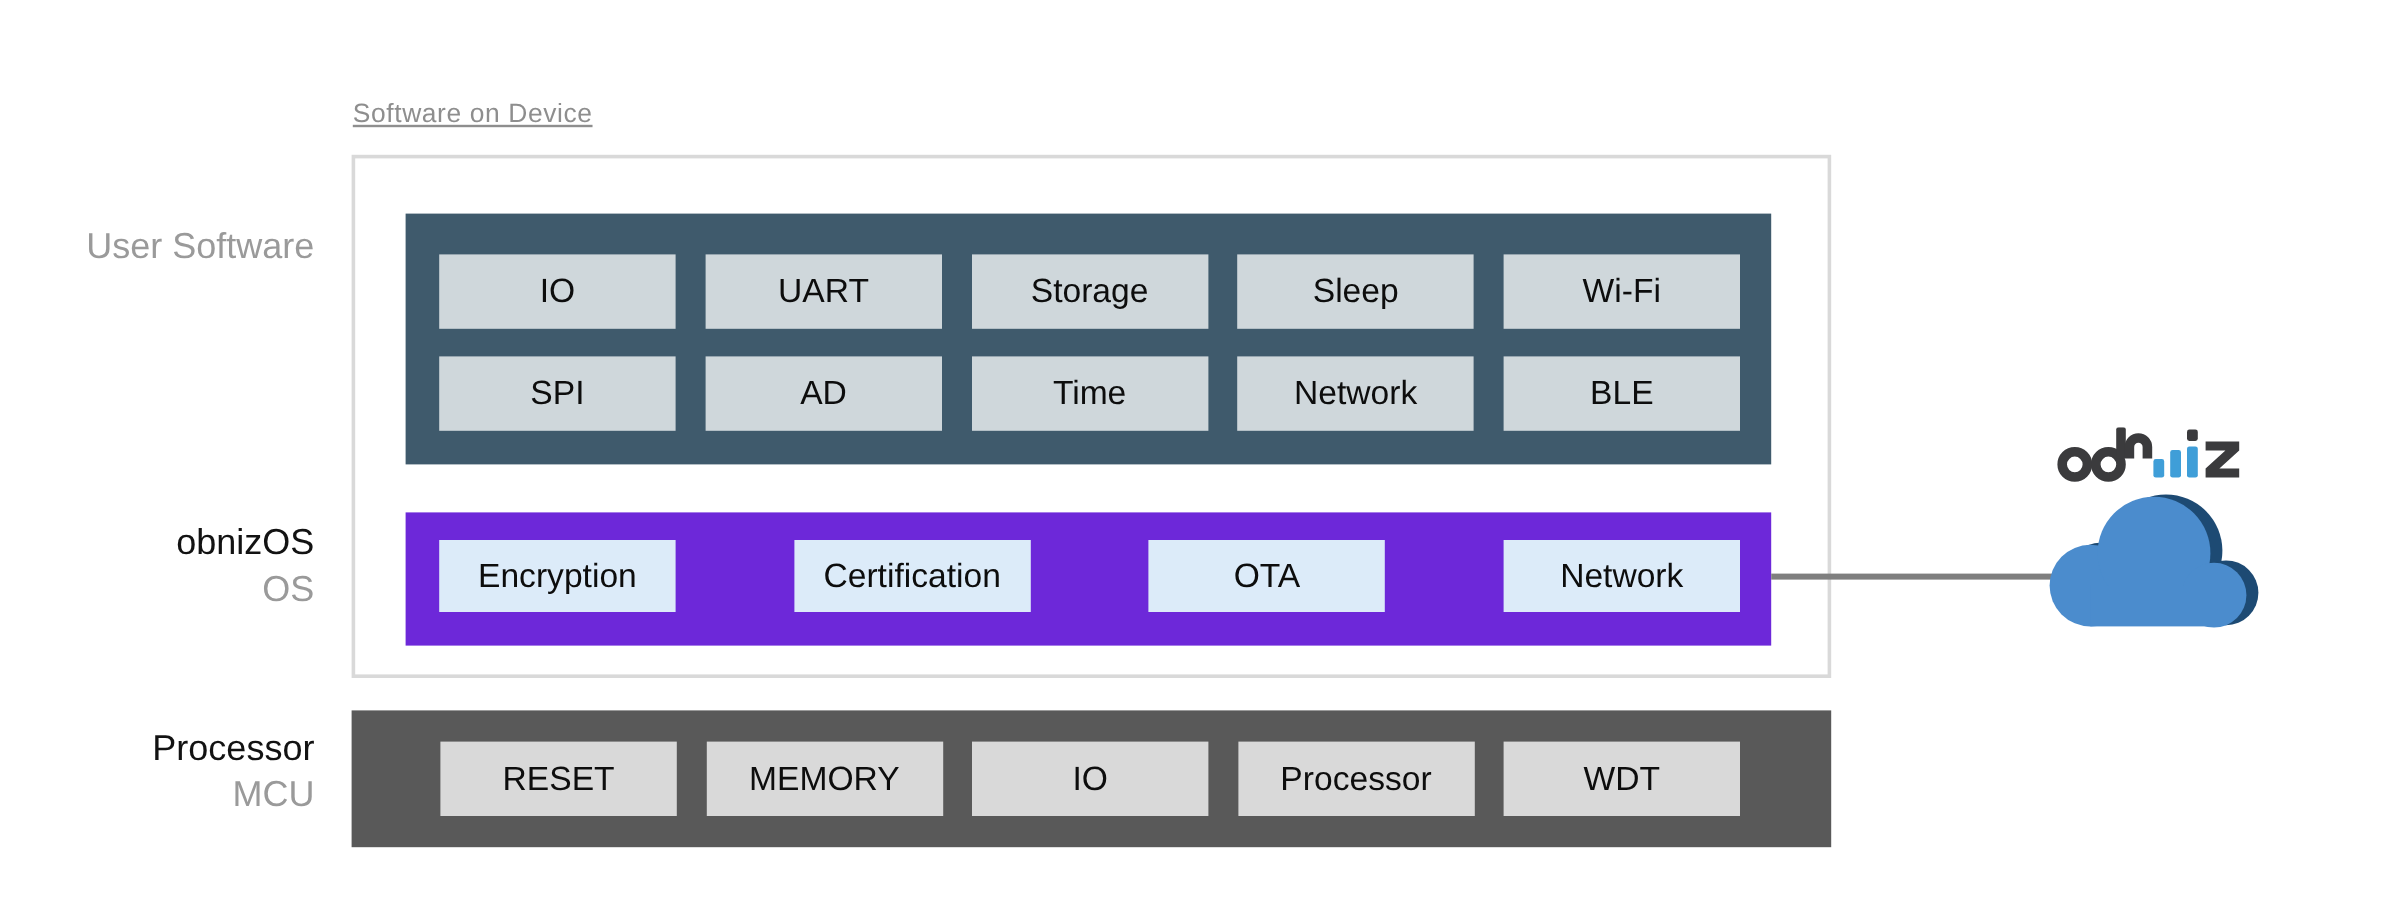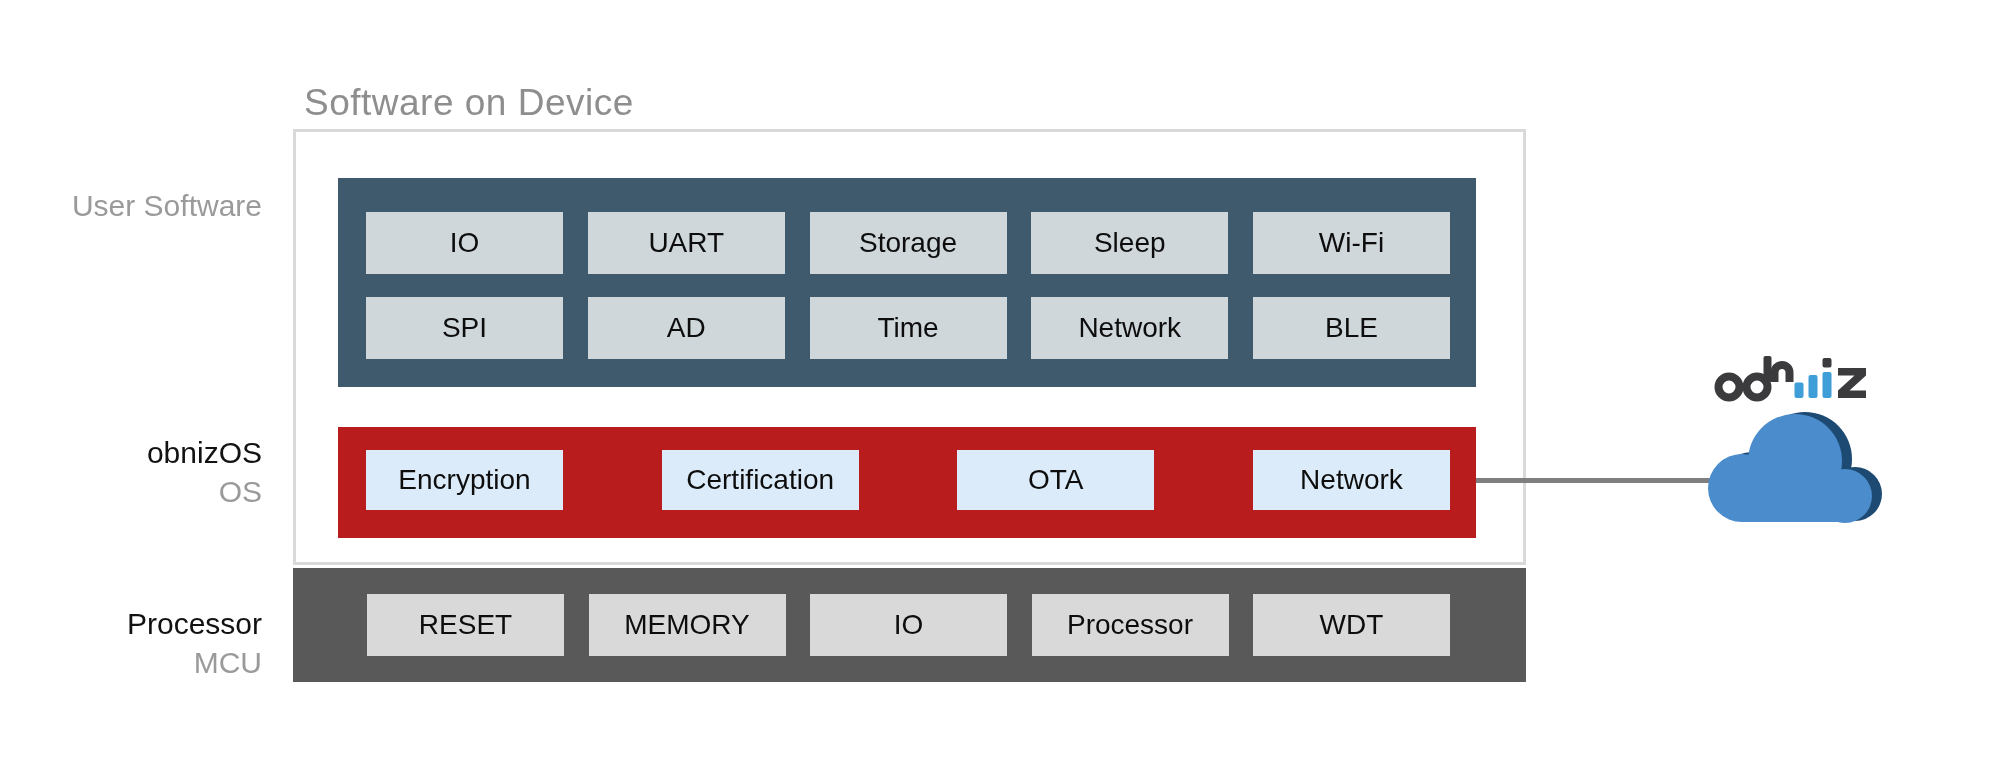"Software on Device" .diagram-title { font-size: 37px -> 22px; left: 304px -> 294px; text-decoration: none -> underline }
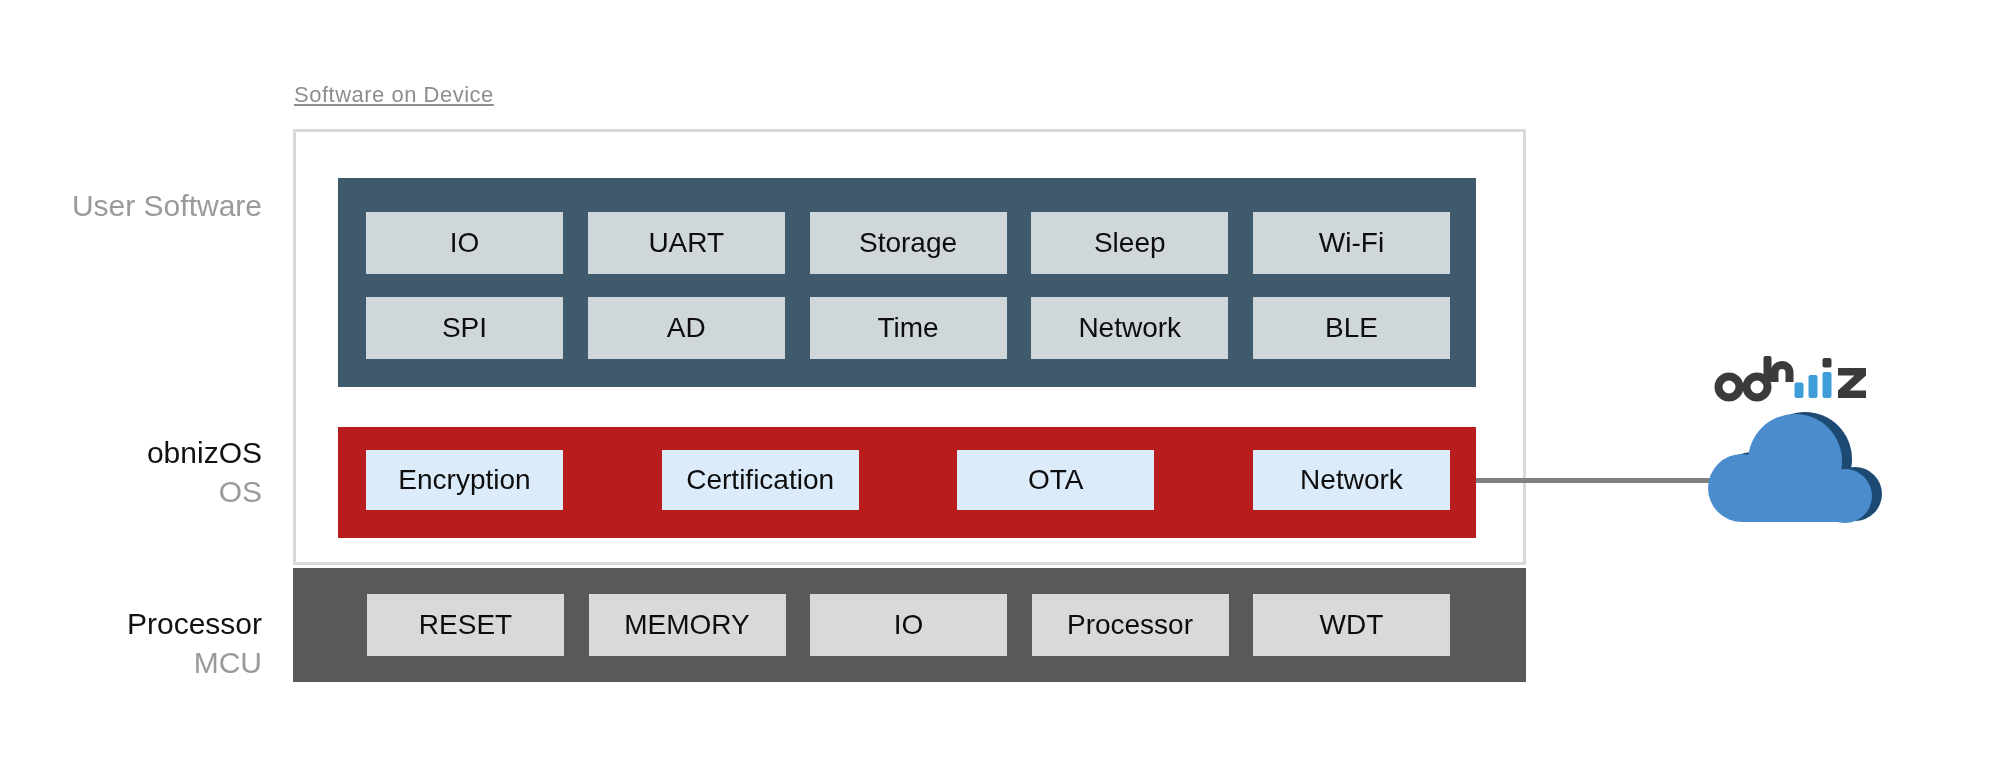"Encryption" .layer-os { background: #b91c1c -> #6d28d9 }
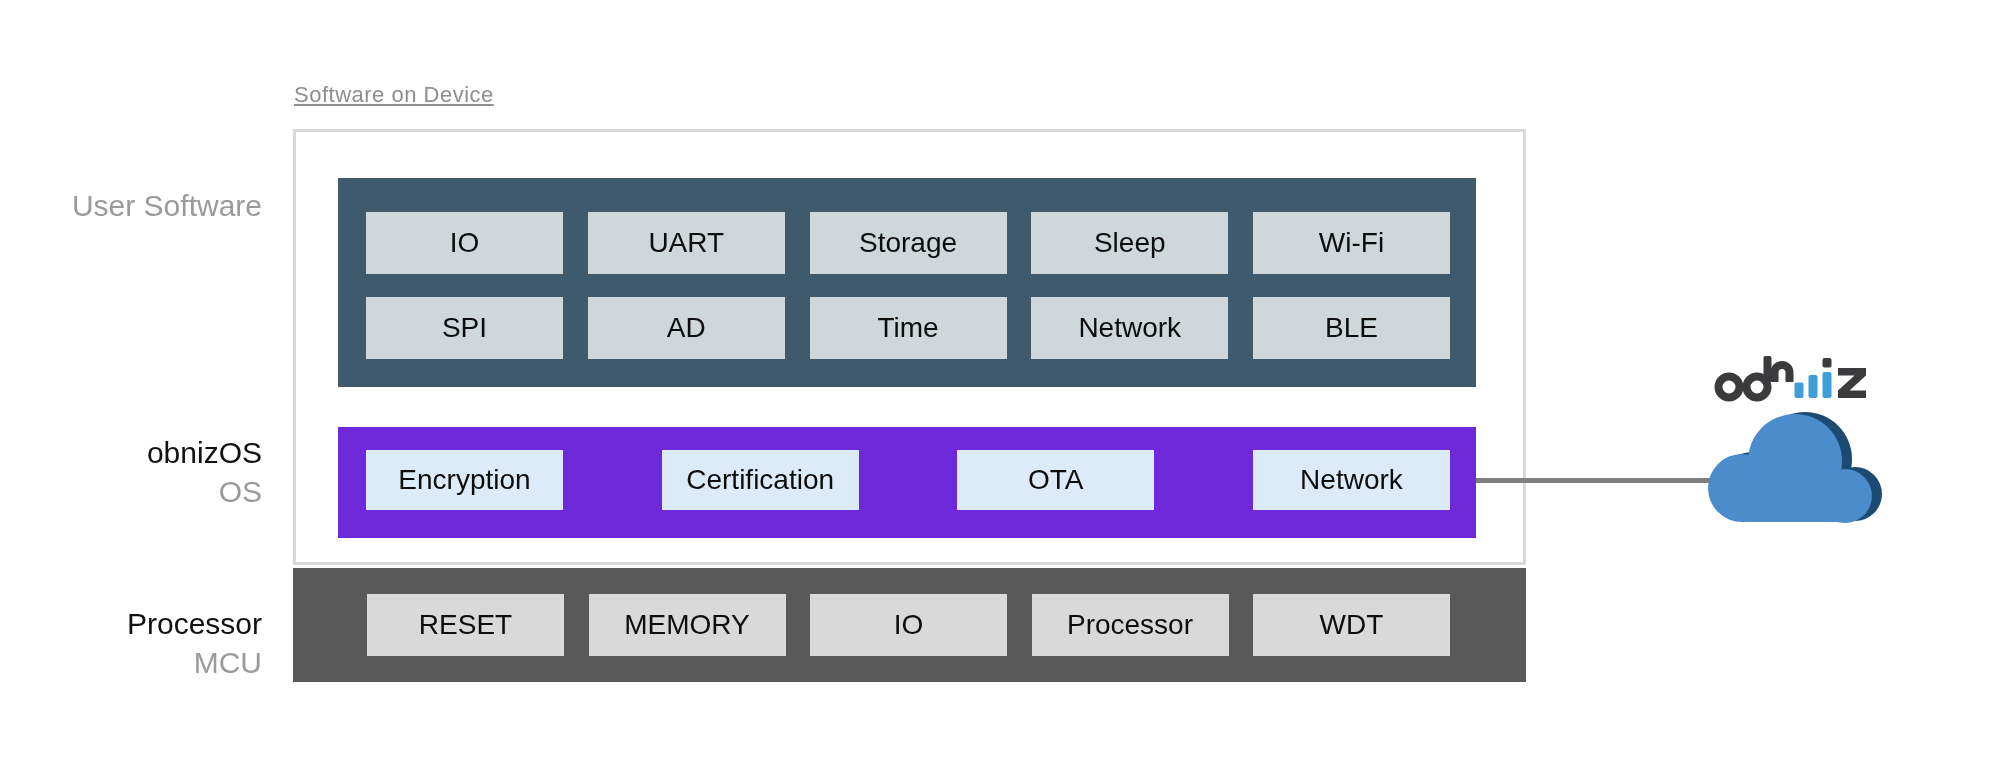"RESET" .layer-mcu { top: 568px -> 592px }
